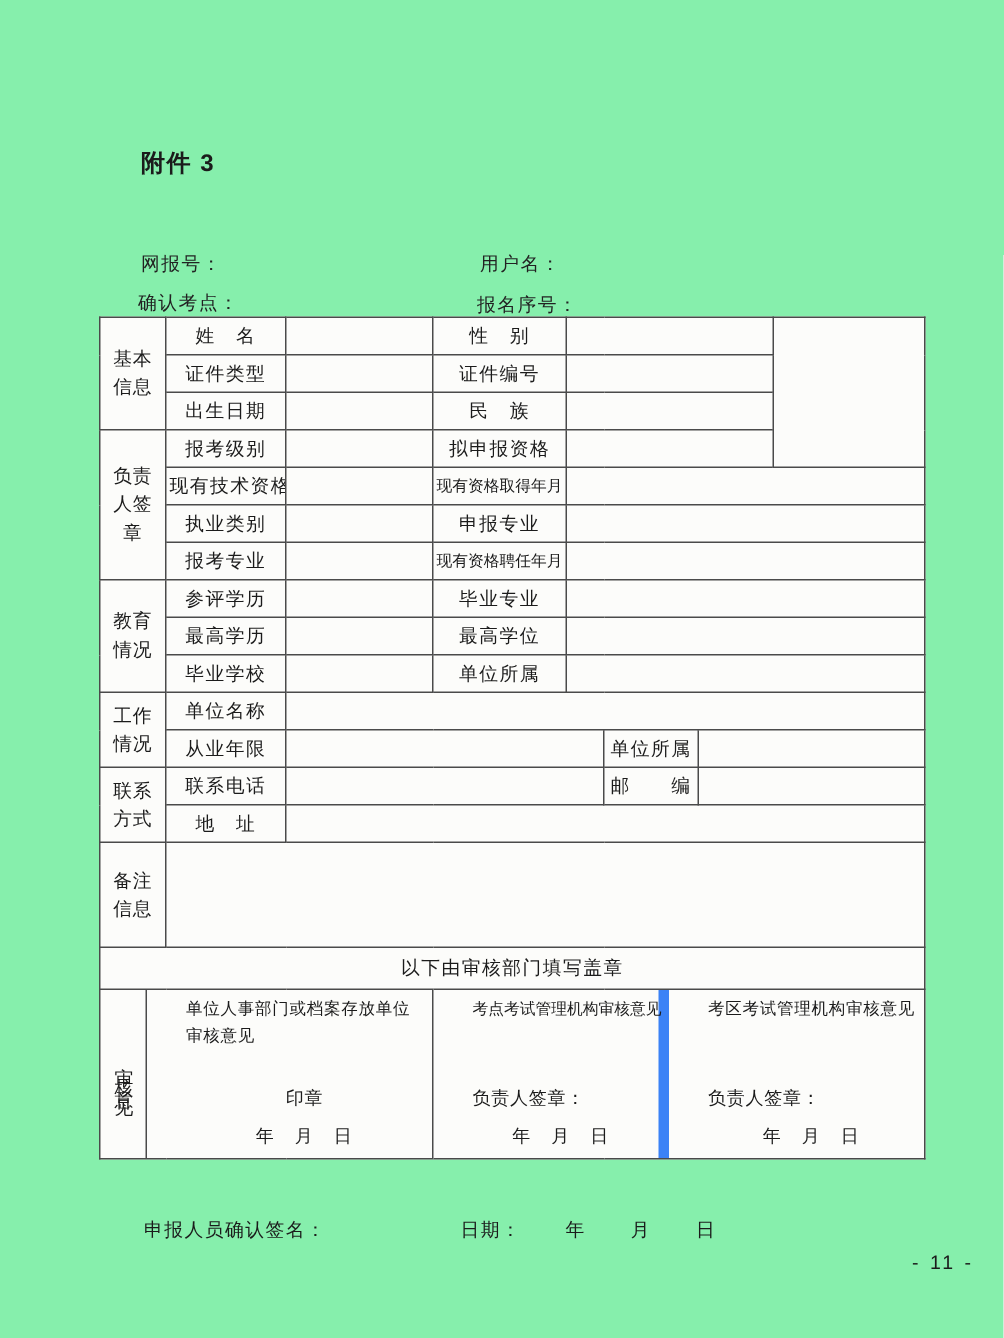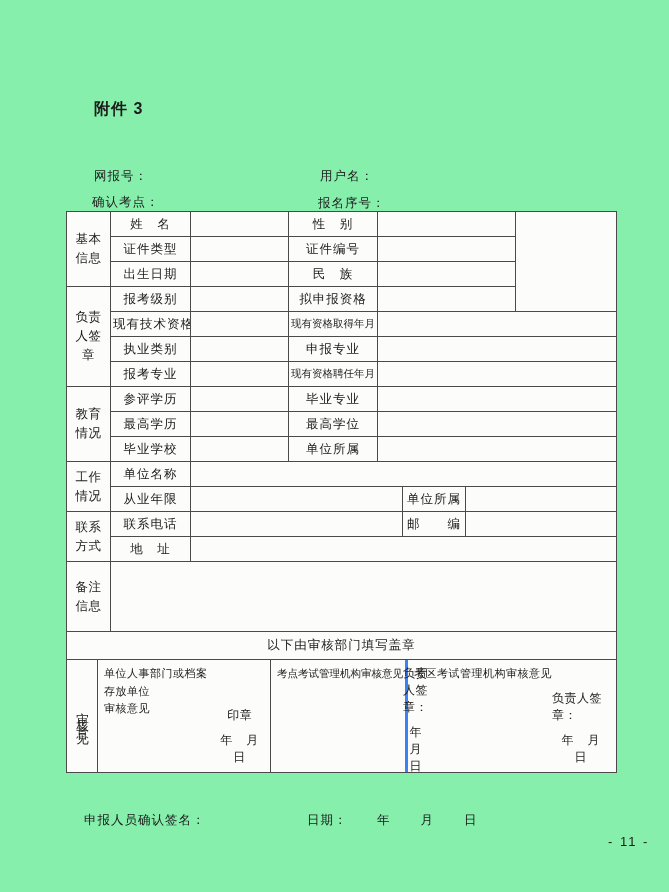"单位人事部门或档案存放单位" .rv-box { flex-direction: row -> column; margin-left: none -> 20px }
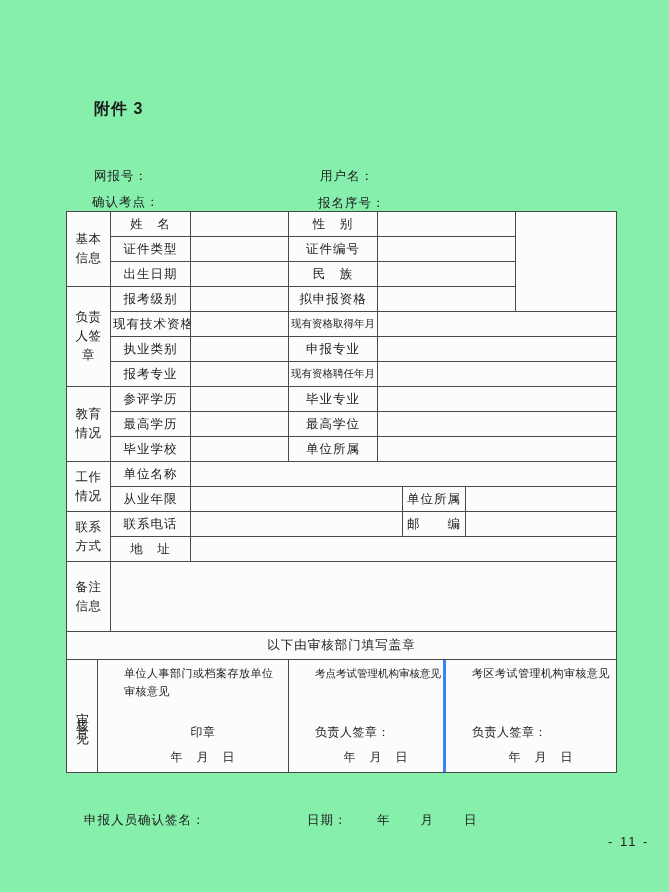"考点考试管理机构审核意见" .rv-b { border-right: 3px solid #3b82f6 -> 7px solid #3b82f6 }
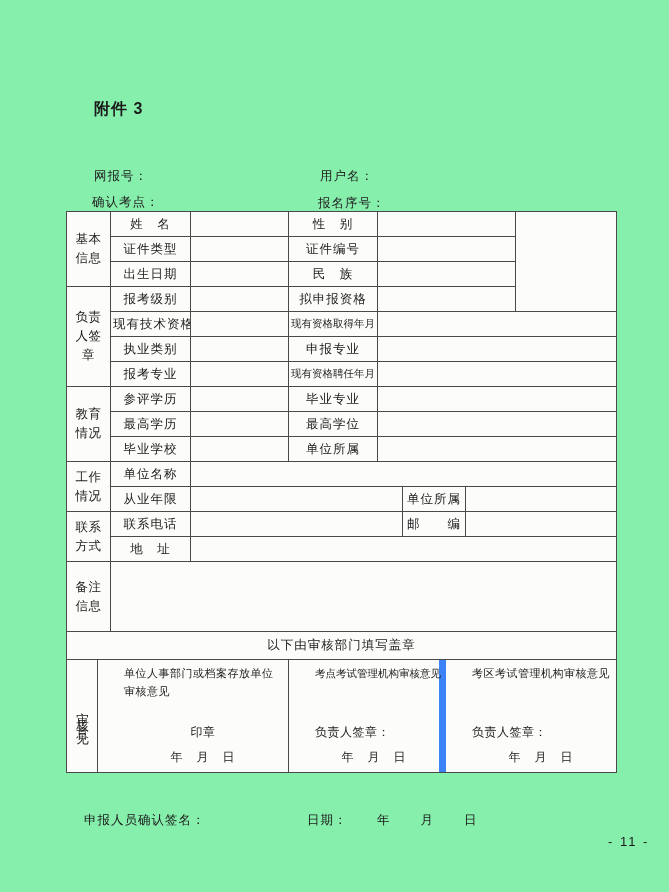"申报人员确认签名：" .sign-label { left: 84px -> 96px }
